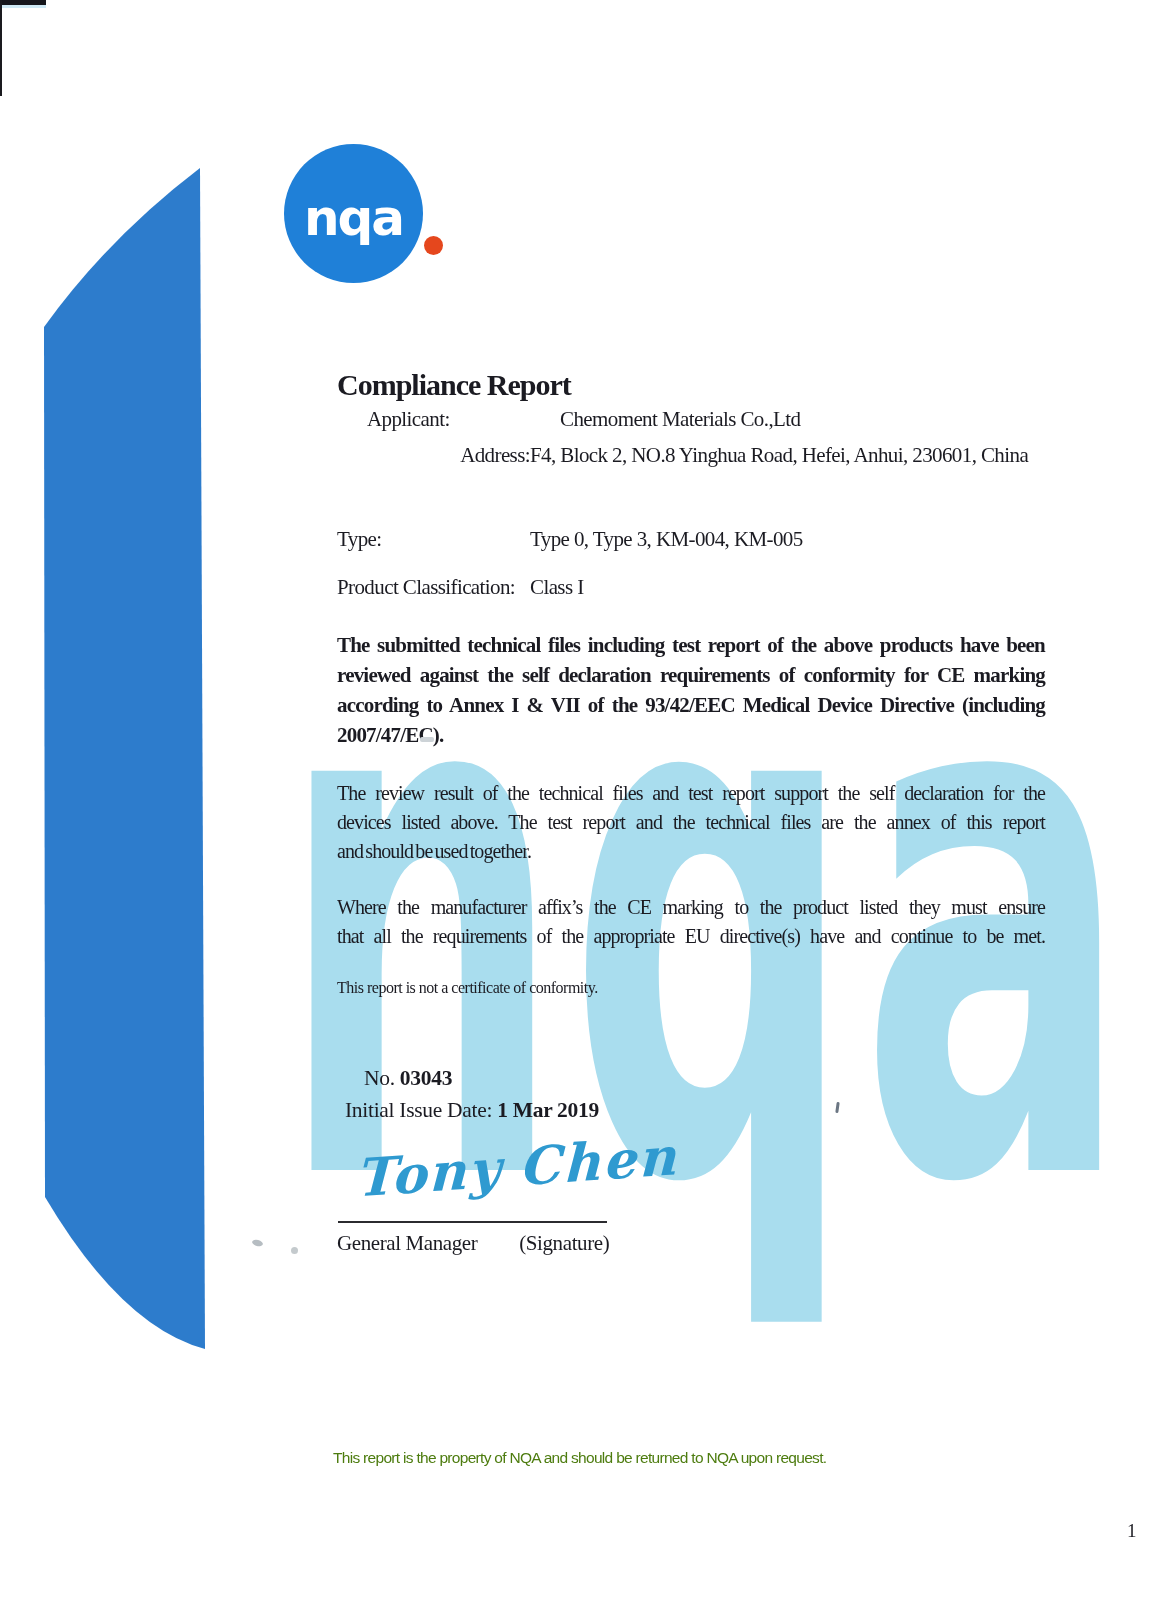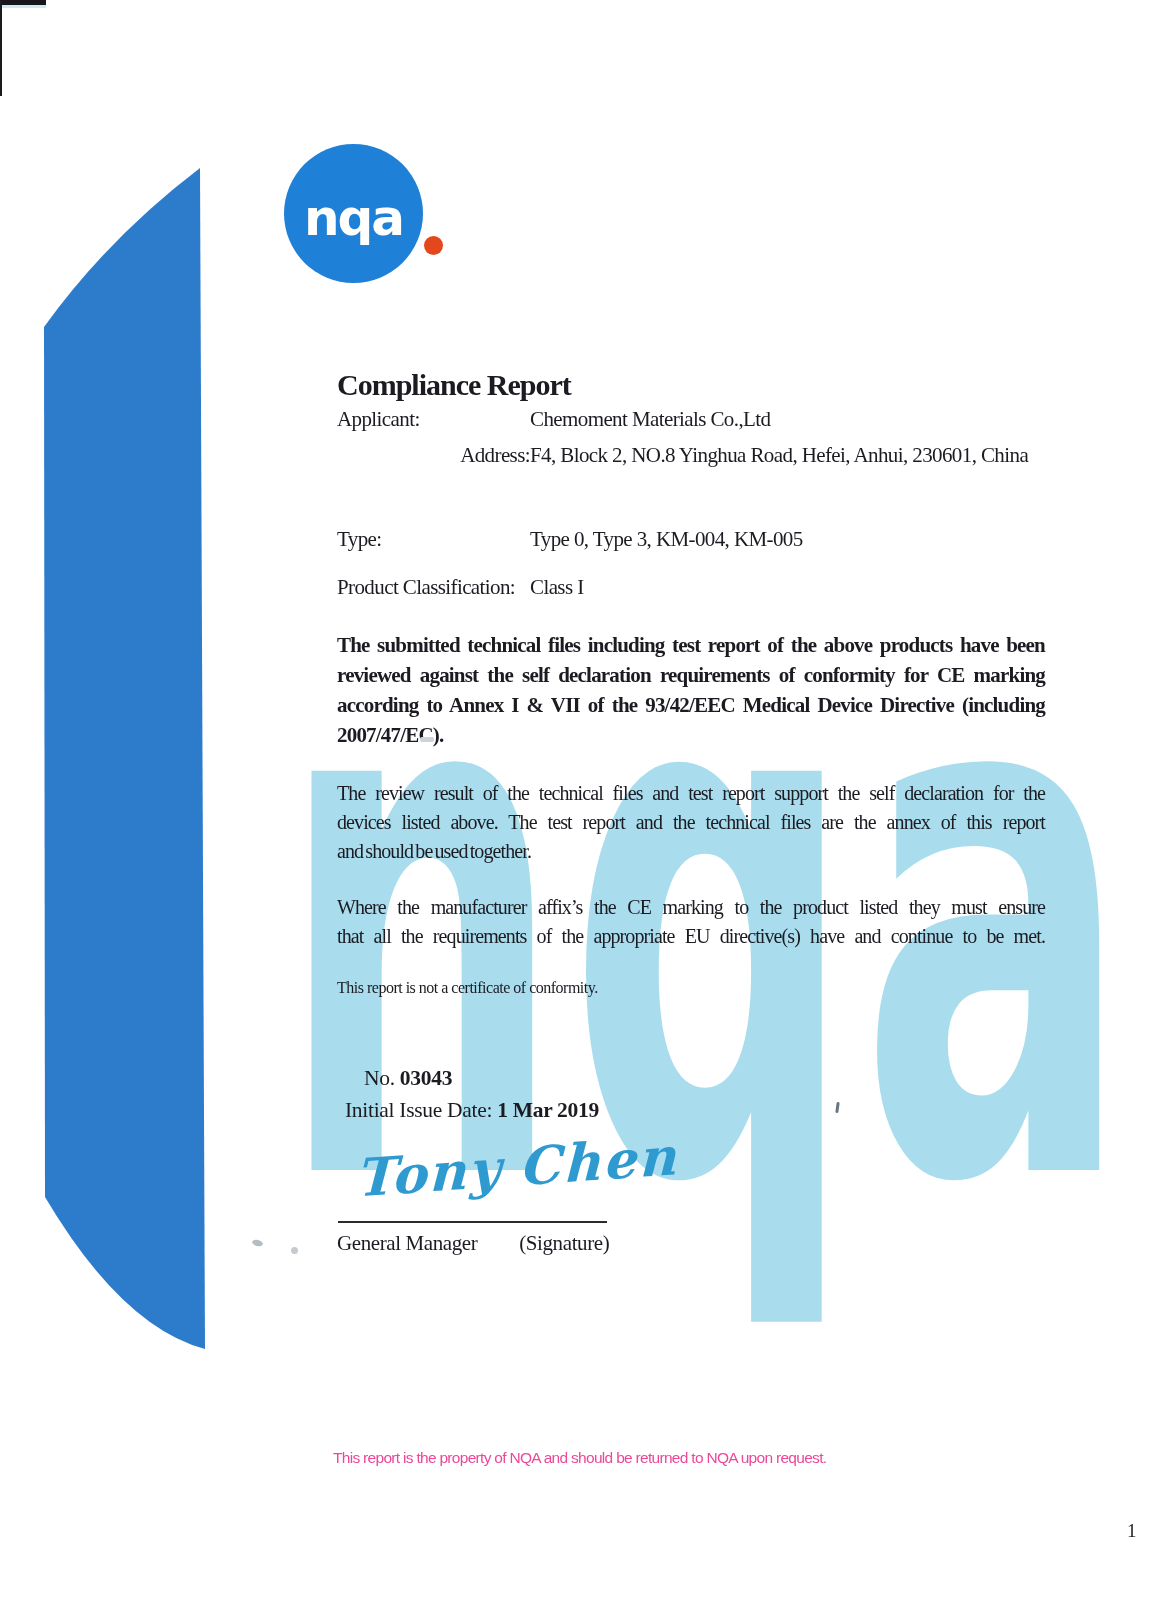"Applicant: Chemoment Materials Co.,Ltd" .row-applicant { margin-left: none -> 30px }
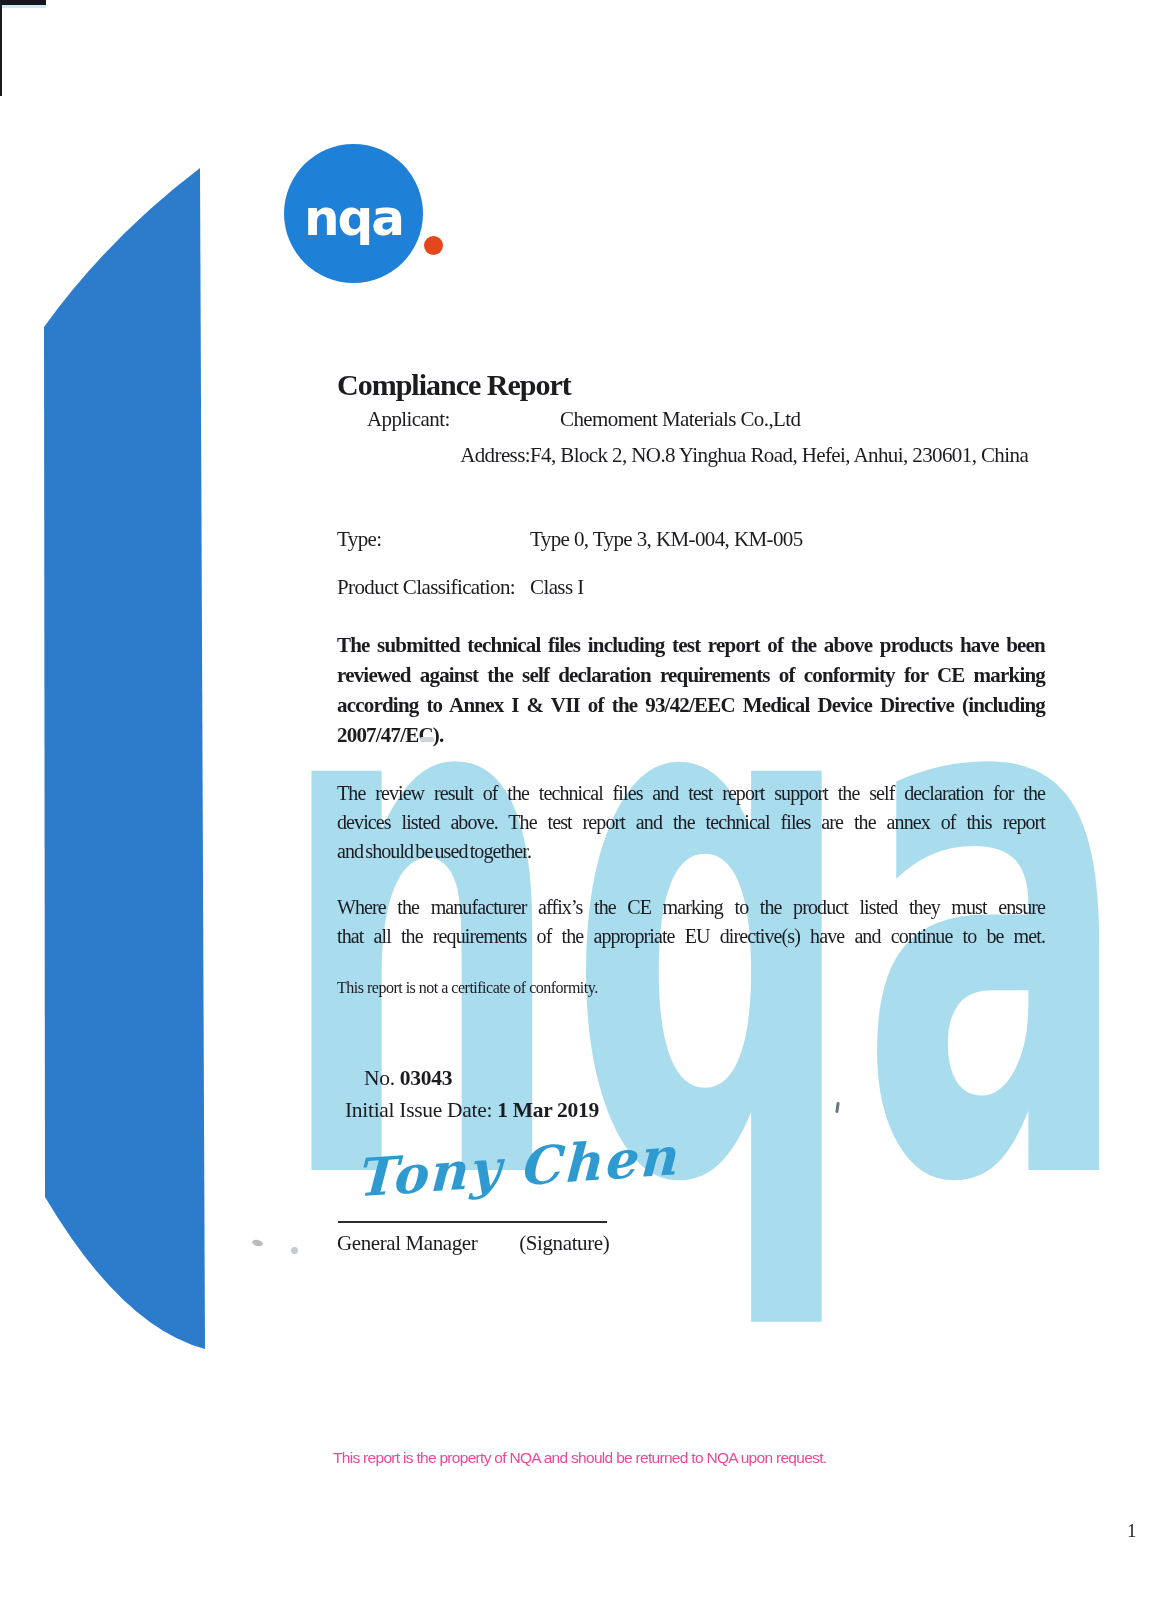"This report is the property" .footer-note { color: #ec4899 -> #4d7c0f }
